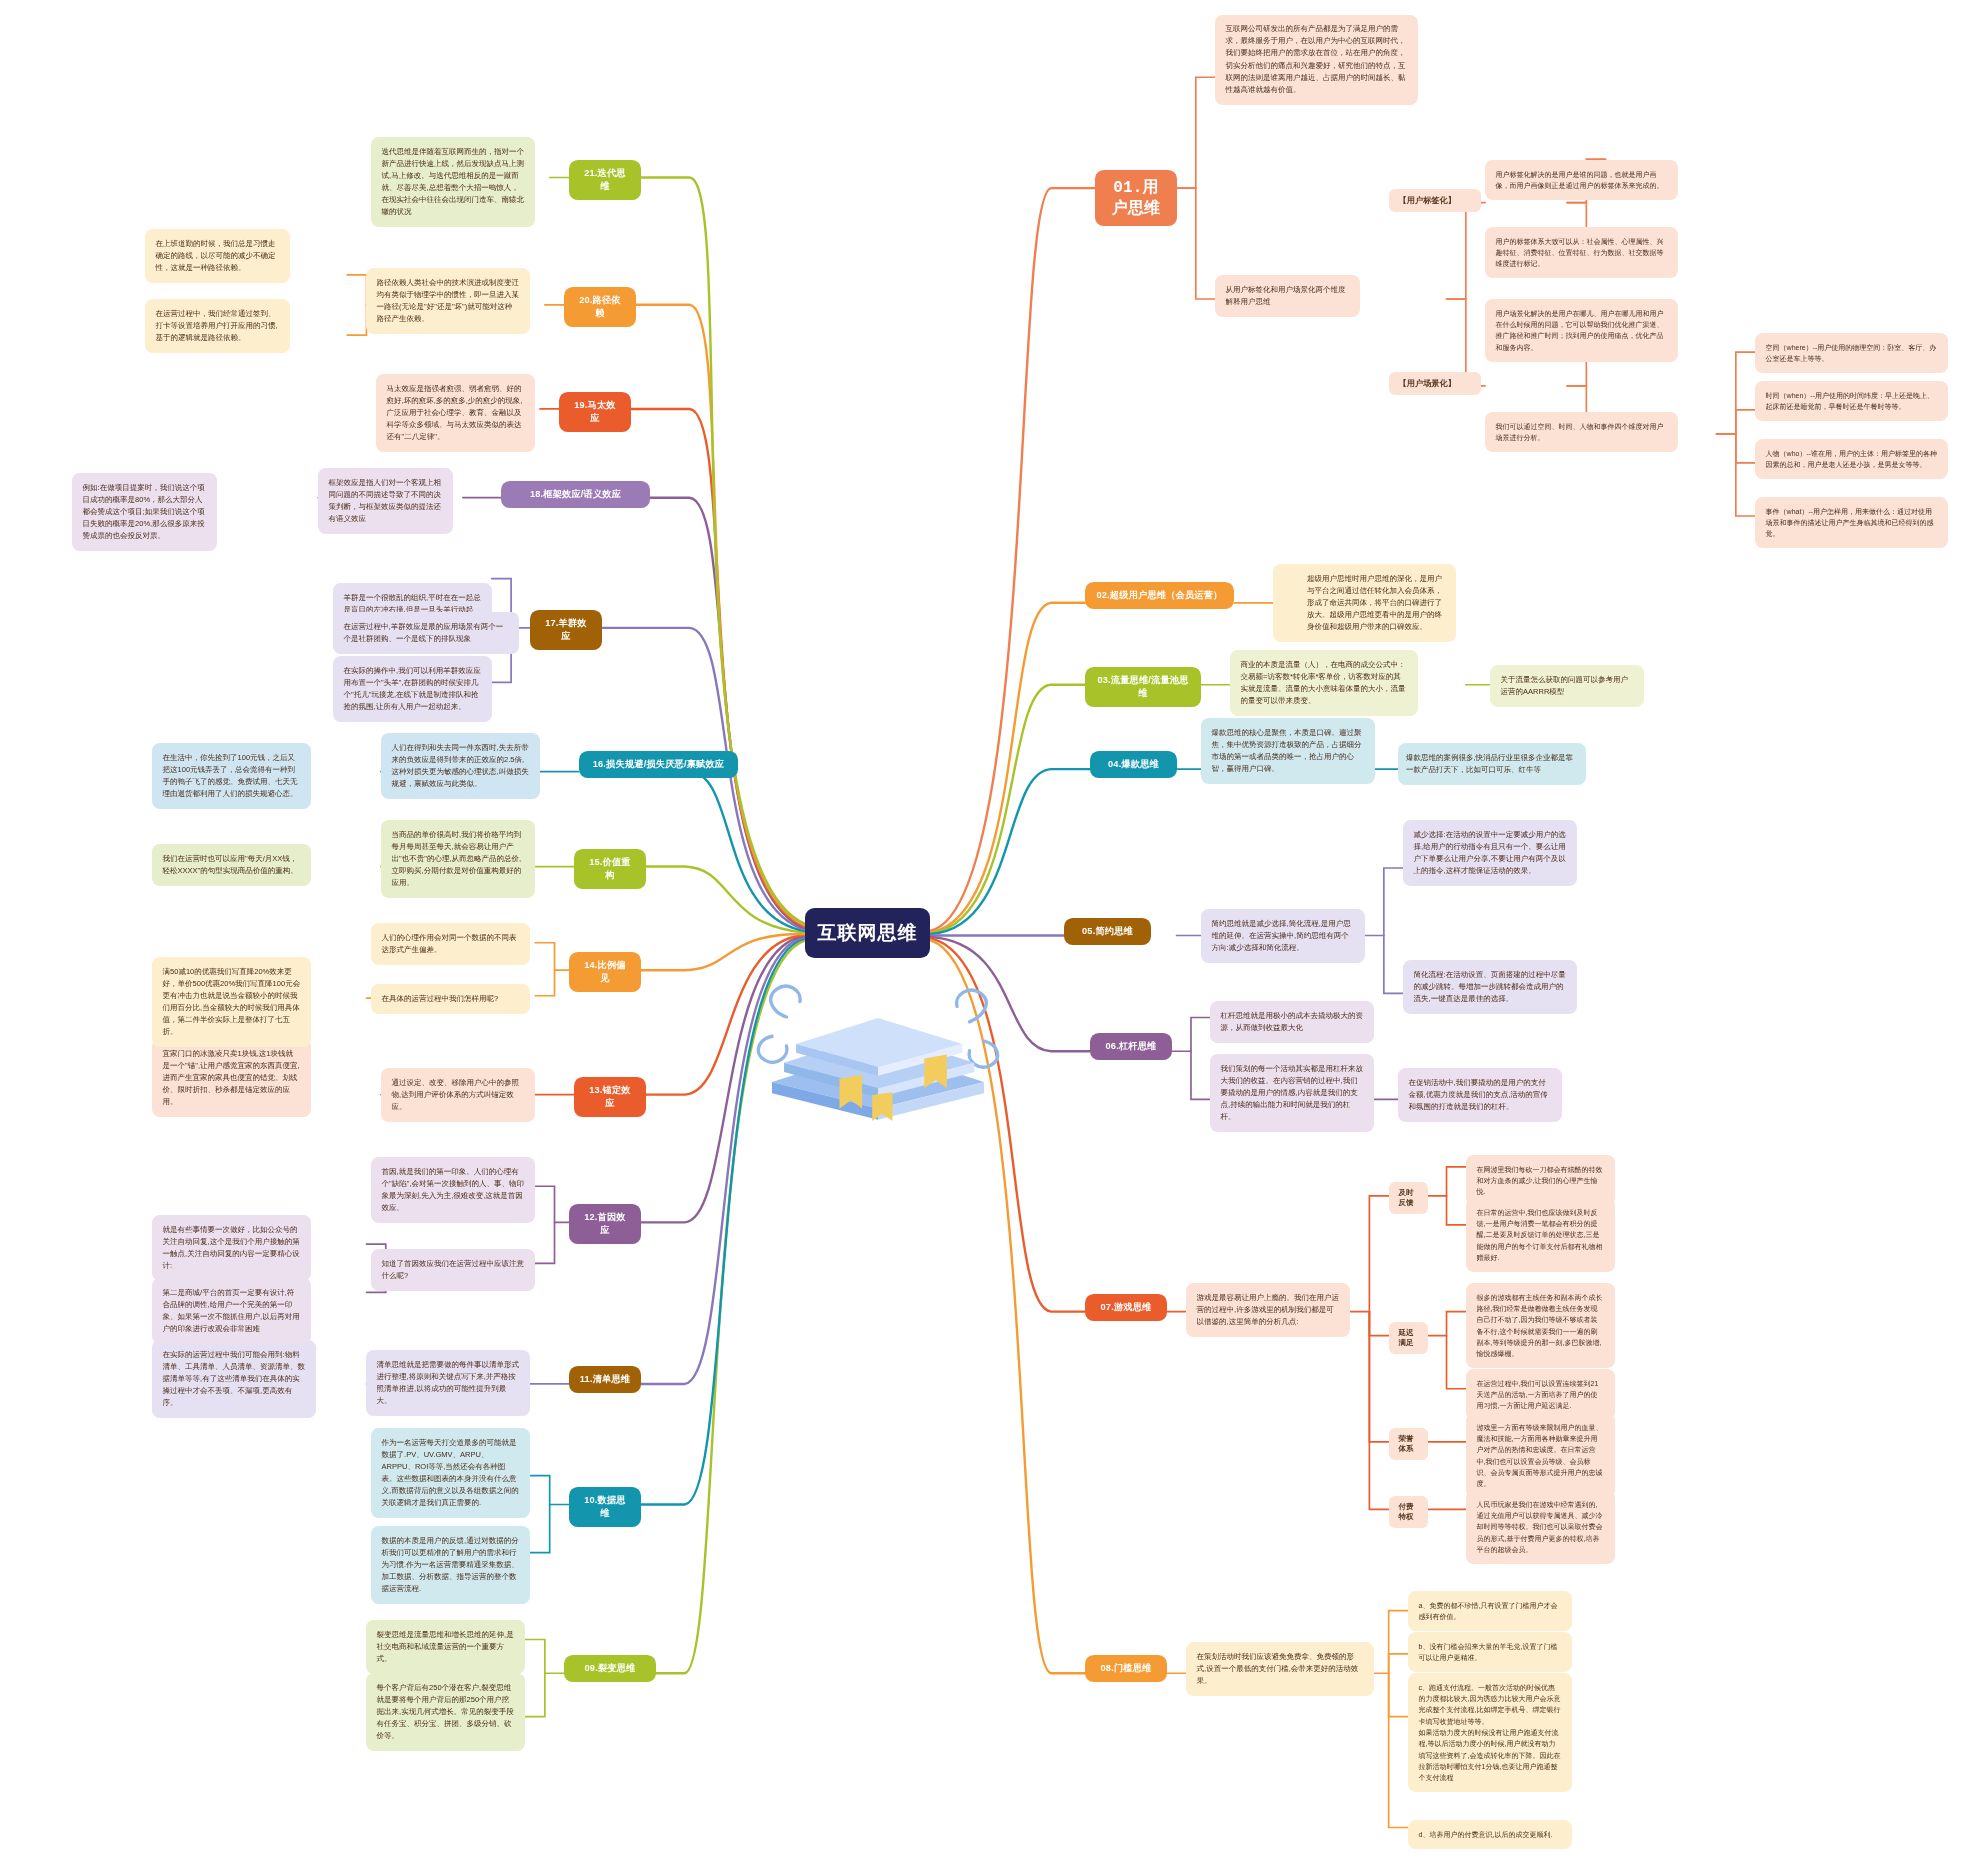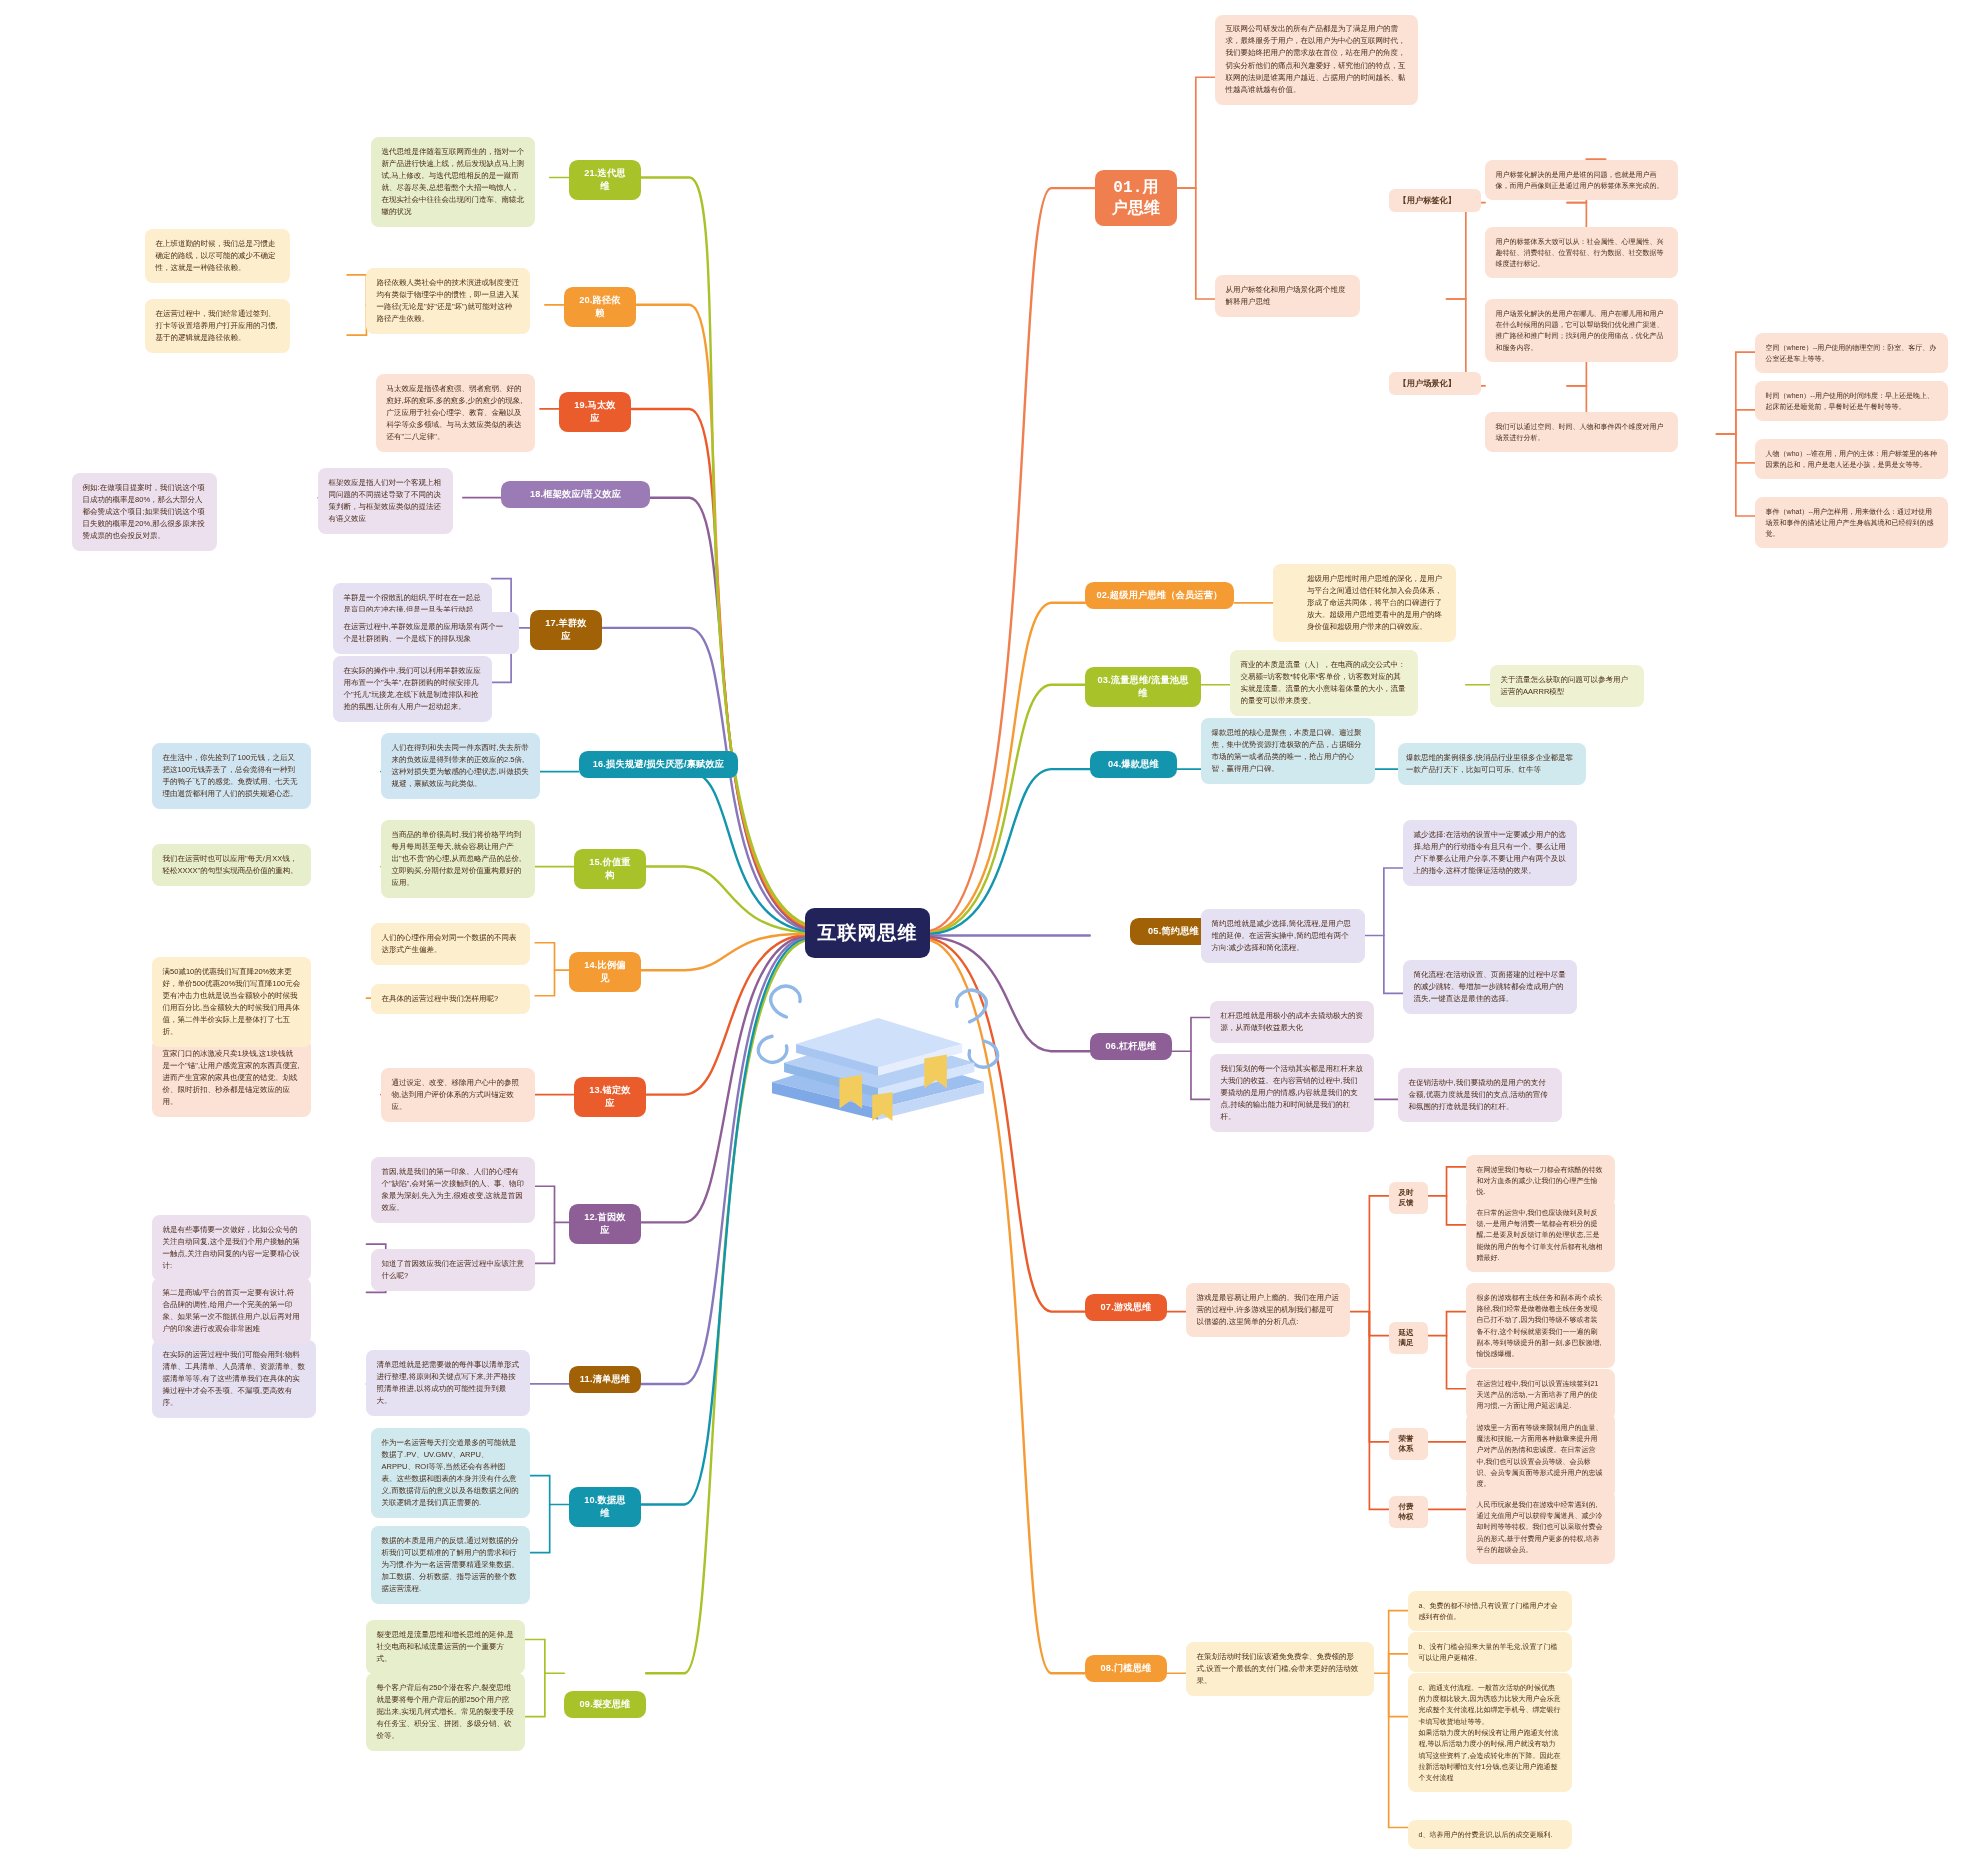"05.简约思维" div.node { left: 1130px -> 1064px }
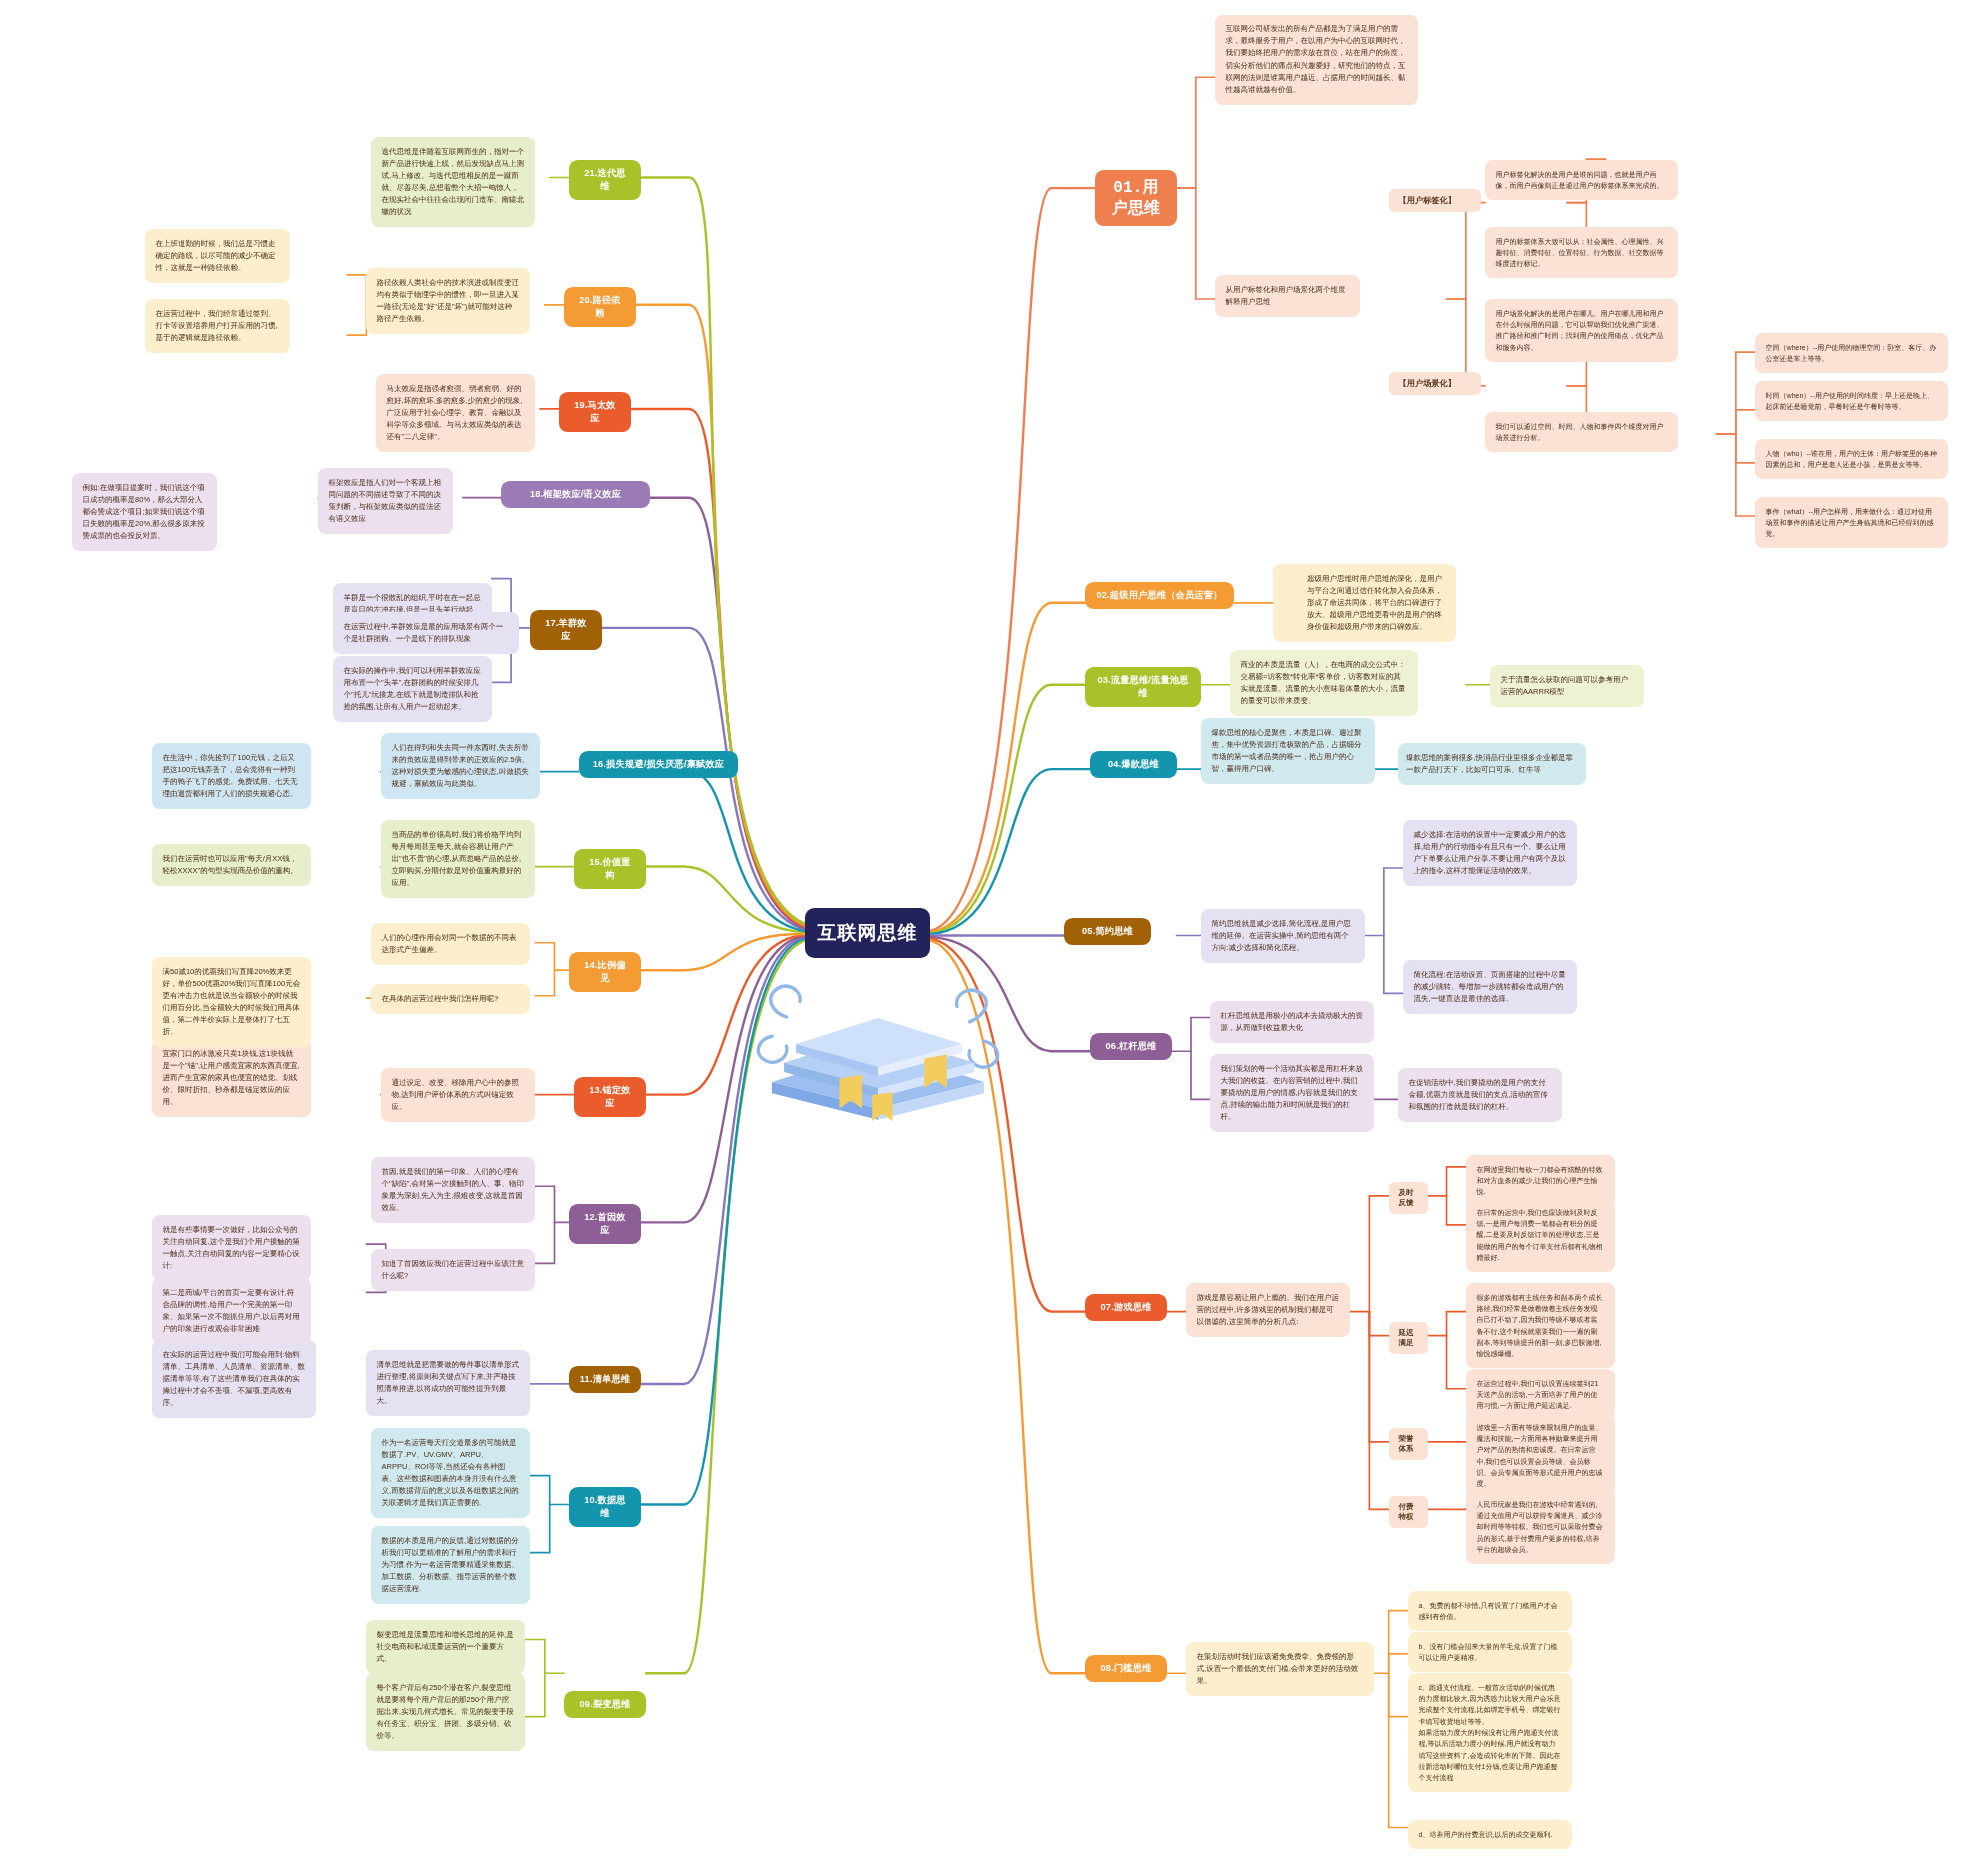"09.裂变思维" div.node { margin-top: 36px -> none; width: 82px -> 92px }
